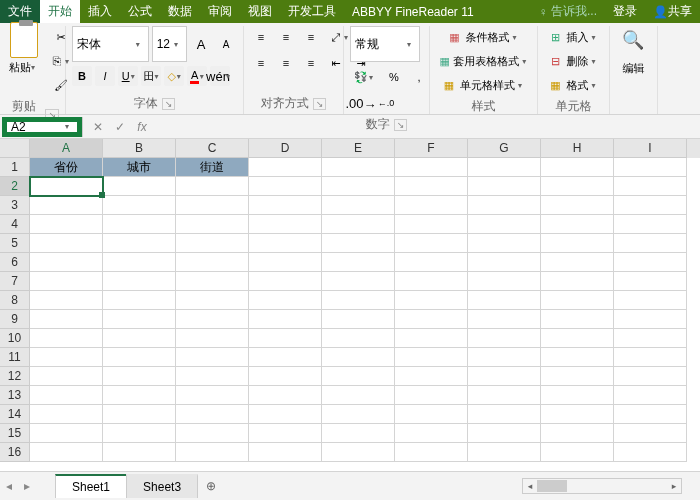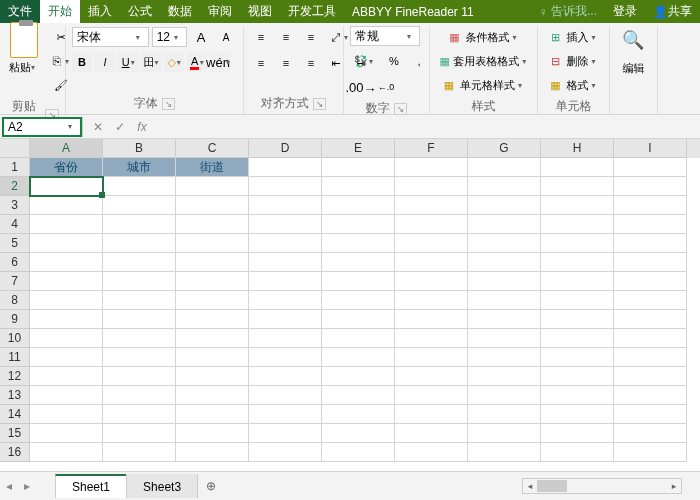"宋体" .sel { height: 20px -> 36px }
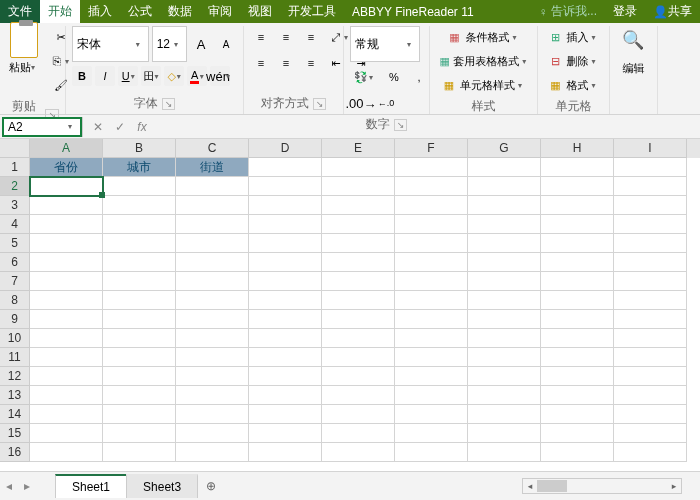"A2" .namebox { border: 2px solid #15803d -> 5px solid #15803d }
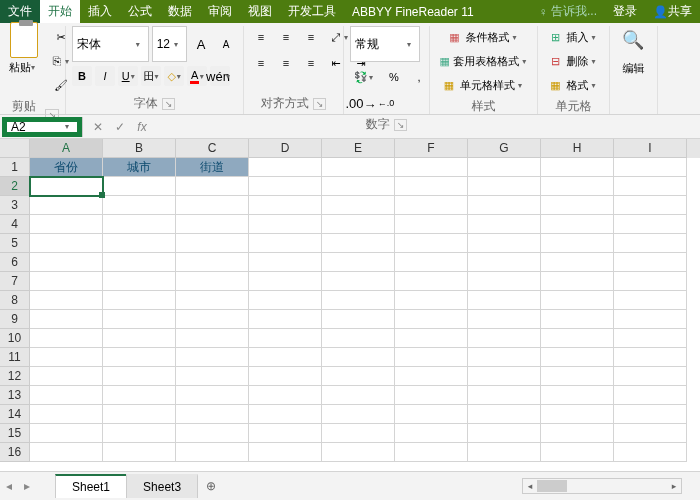"省份" .hdrcell { color: #0c4a6e -> #000000 }
